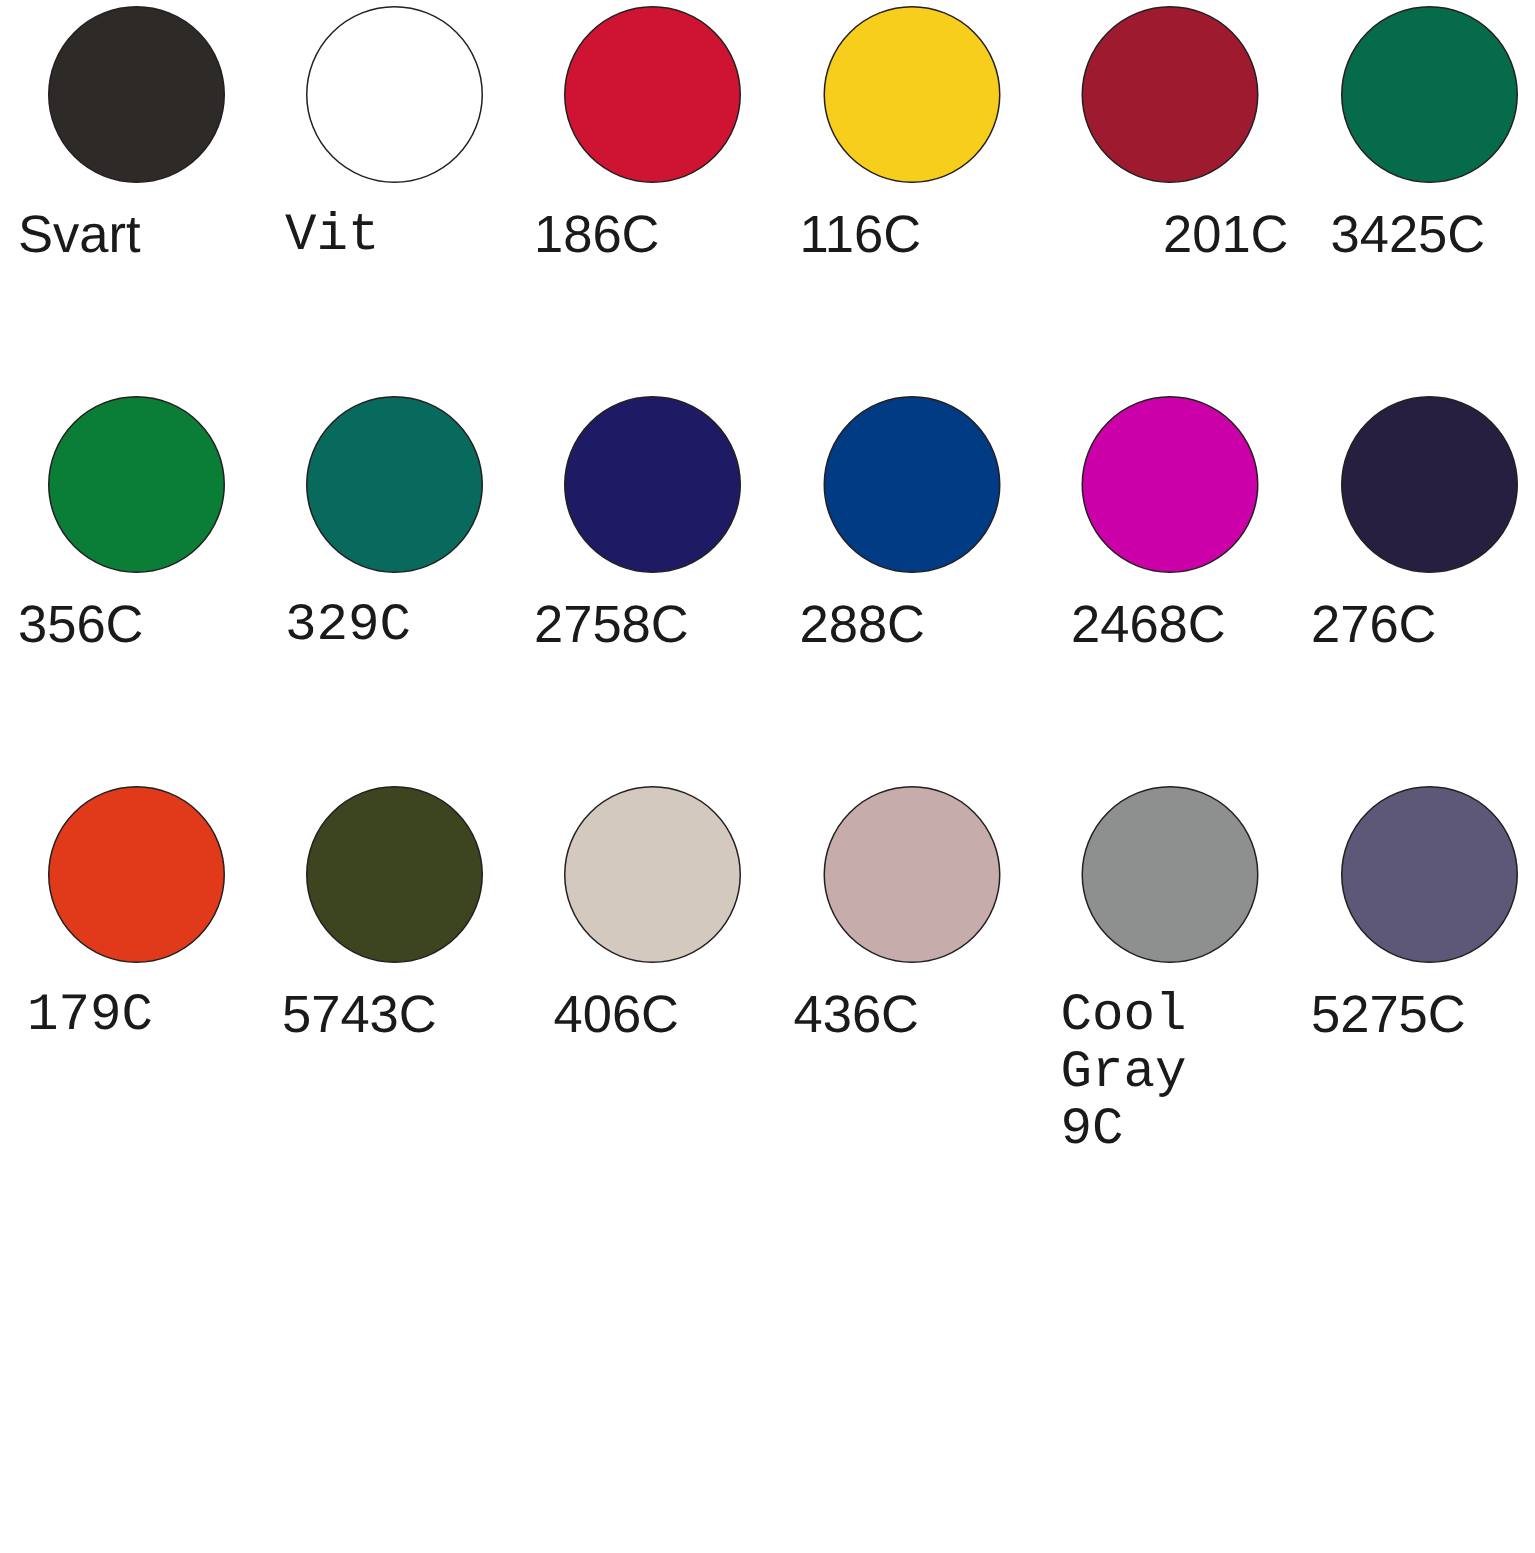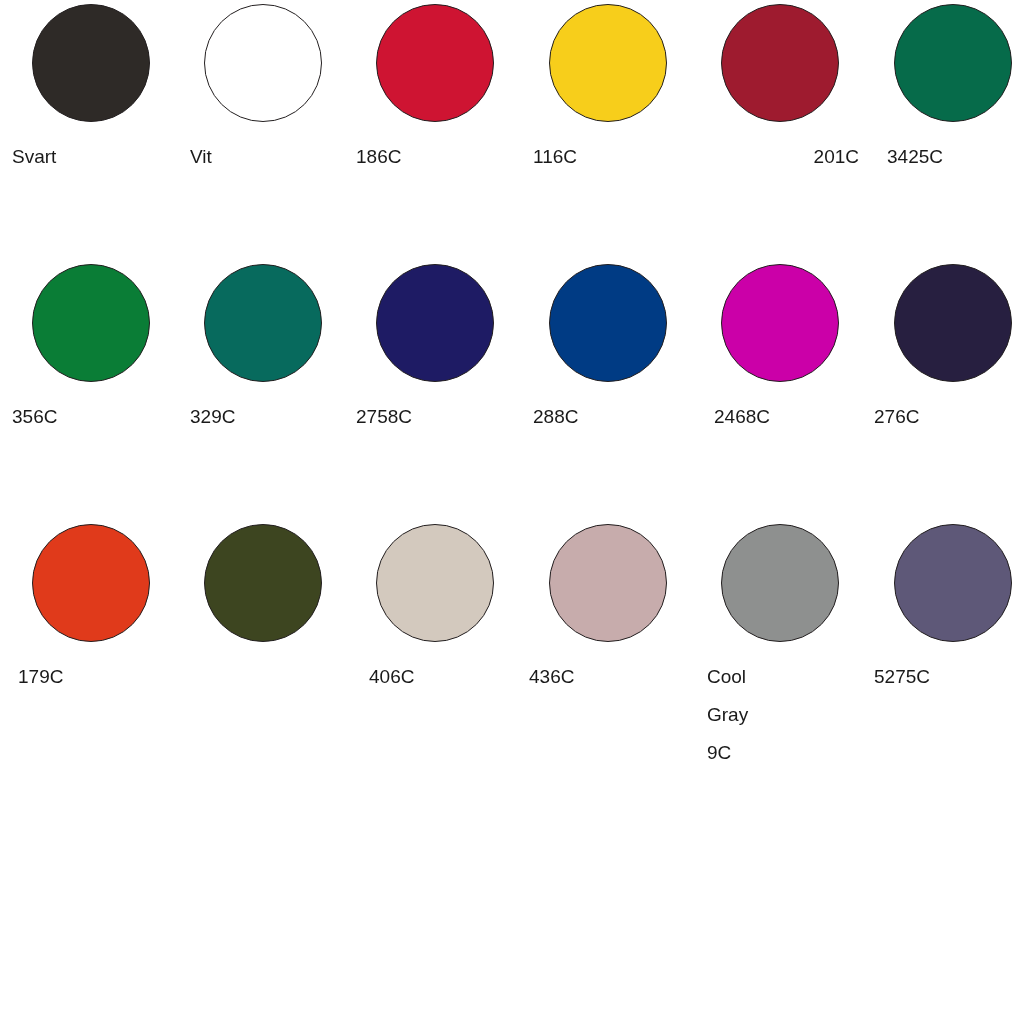"Svart" .swatch-label { font-size: 19px -> 35px }
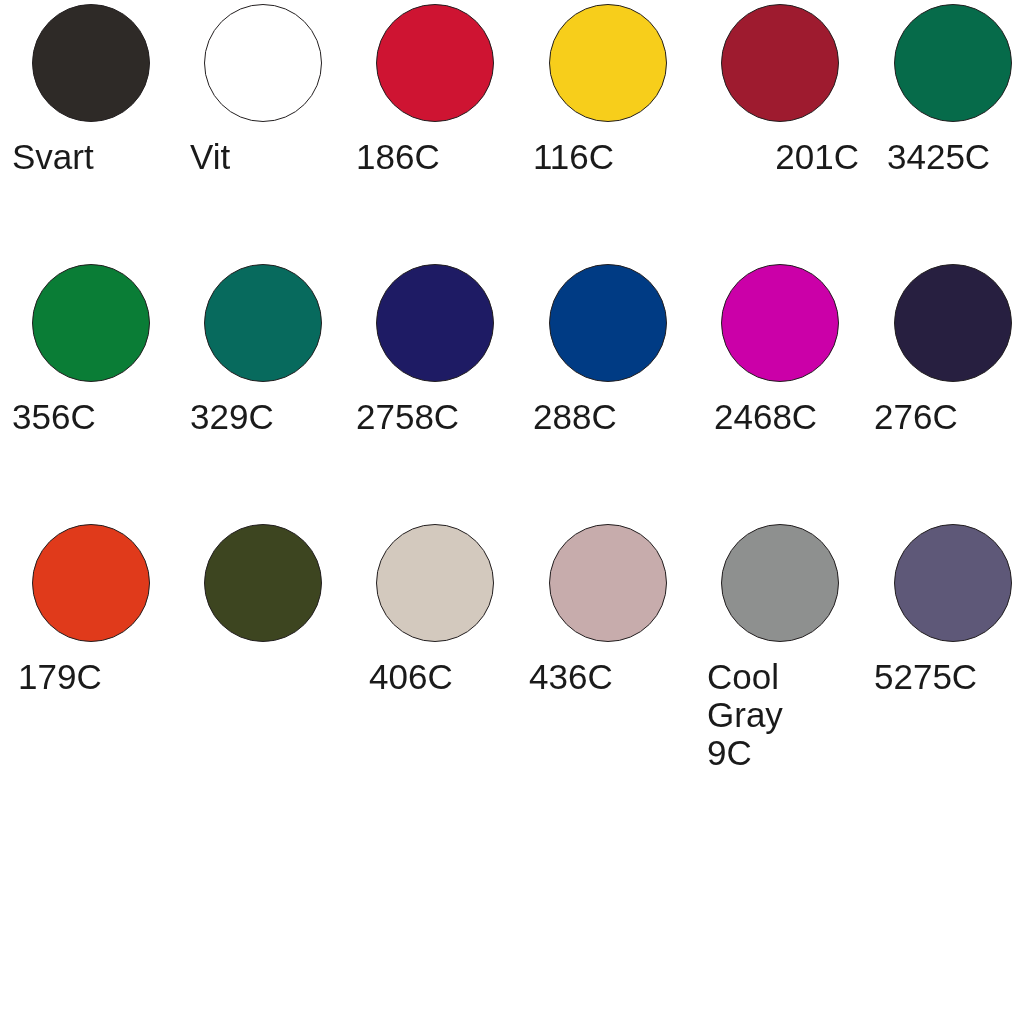"Vit" .swatch-cell.col-1 .swatch-label { font-family: none -> Liberation Mono, monospace }
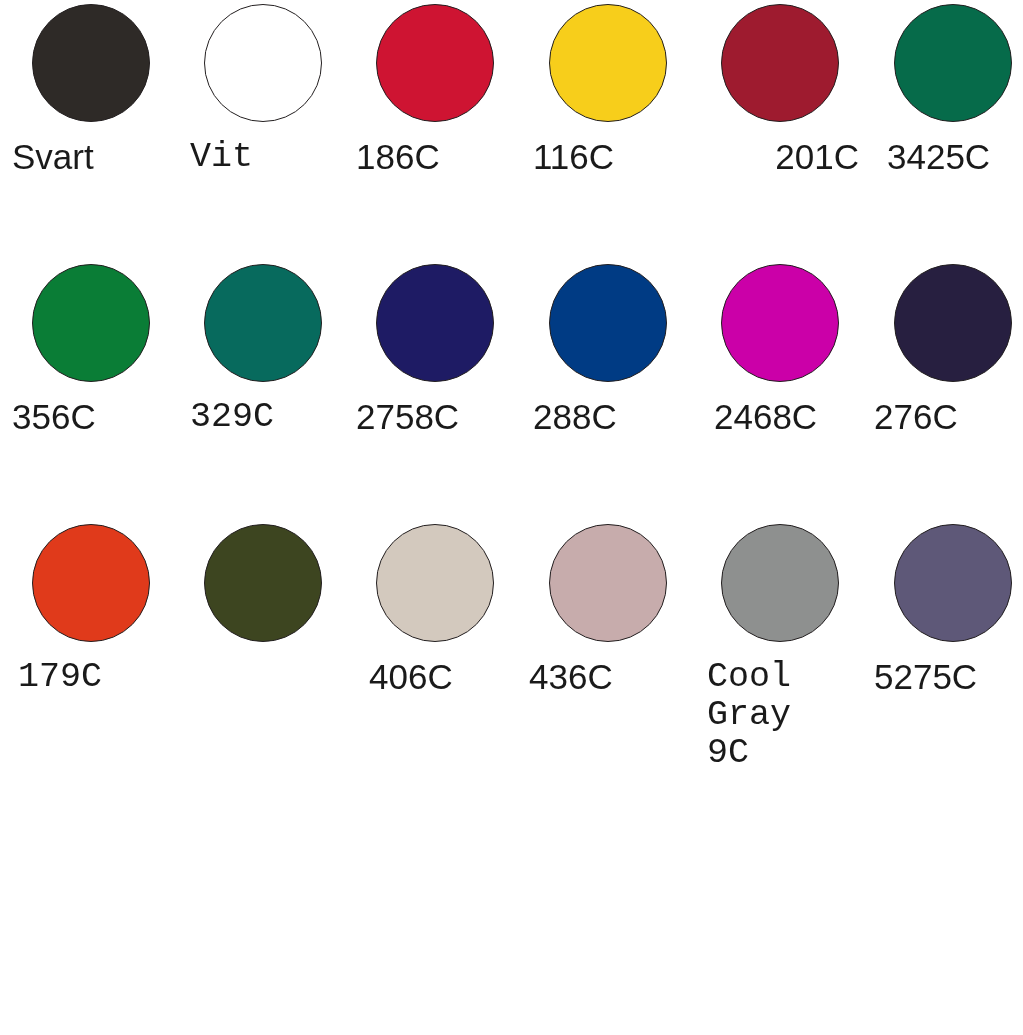"5743C" div.swatch-label { html: none -> <div>5743C</div> }
